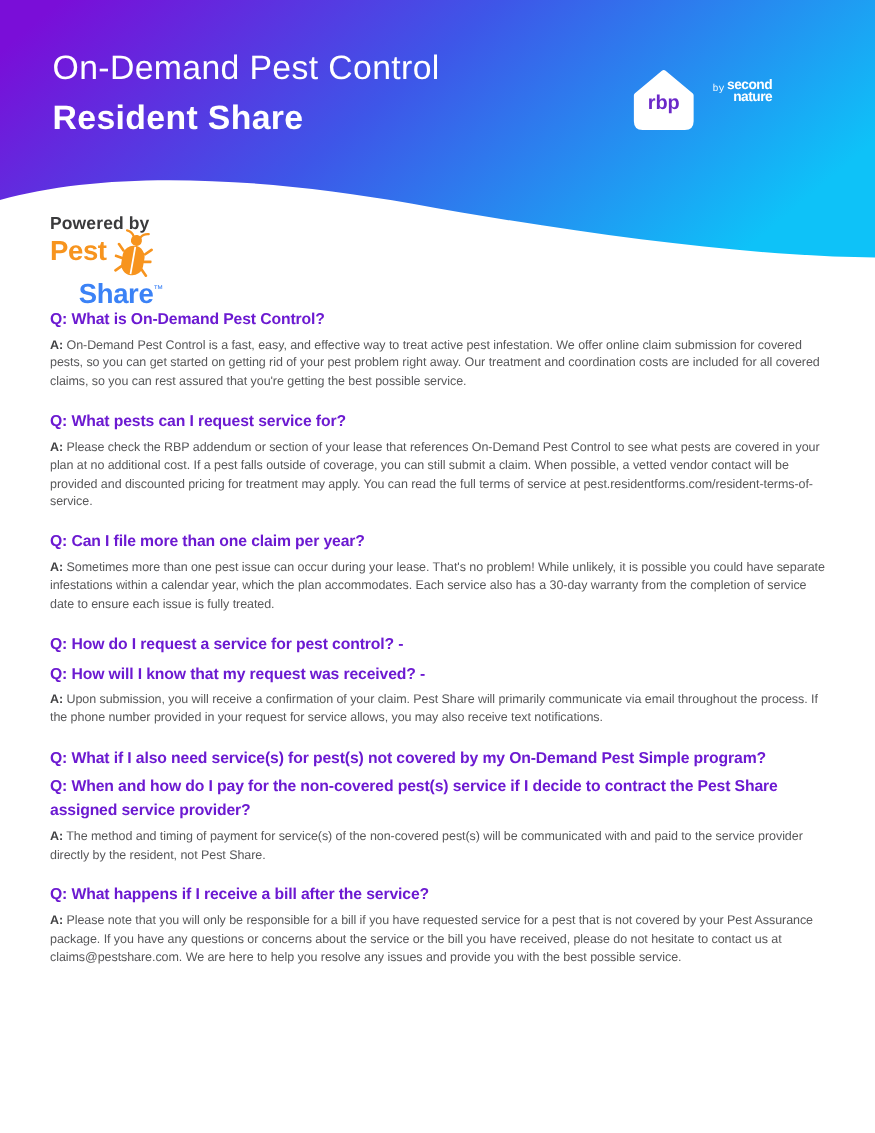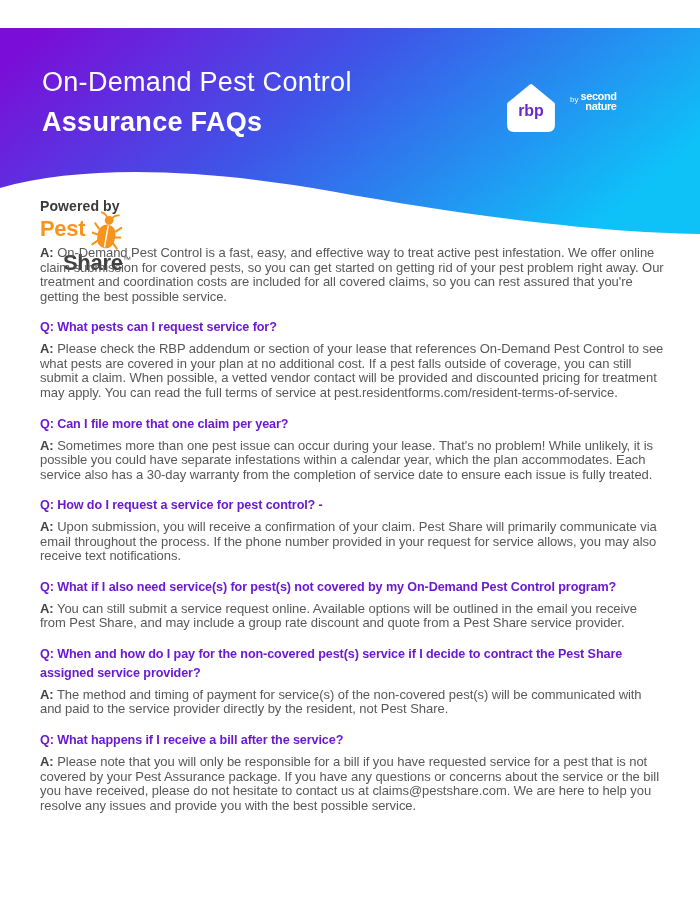"On-Demand Pest Control" .header { margin-top: 28px -> none }
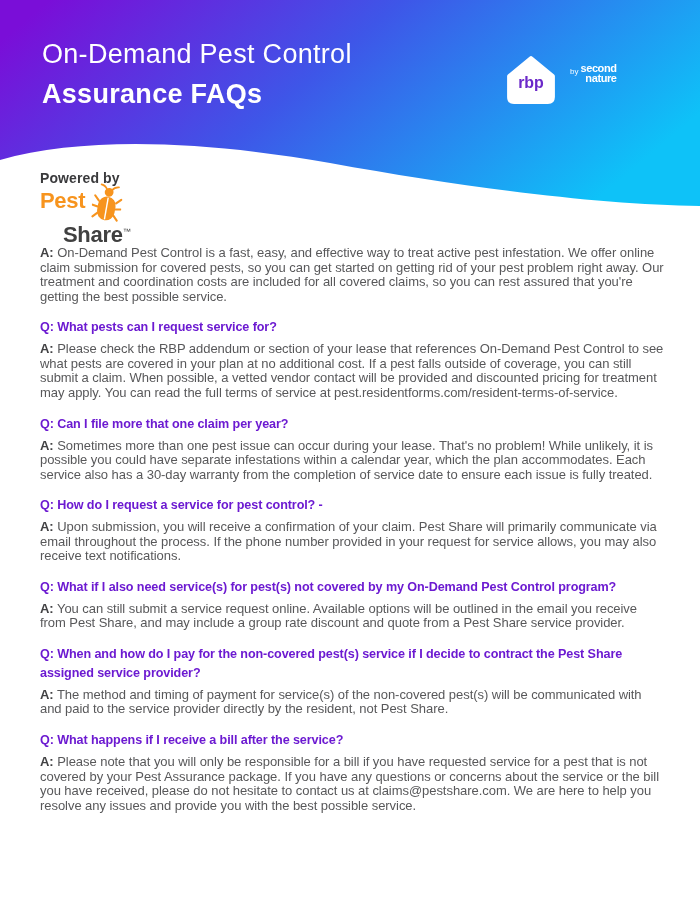"by" .by-label { font-family: none -> Liberation Mono, monospace }
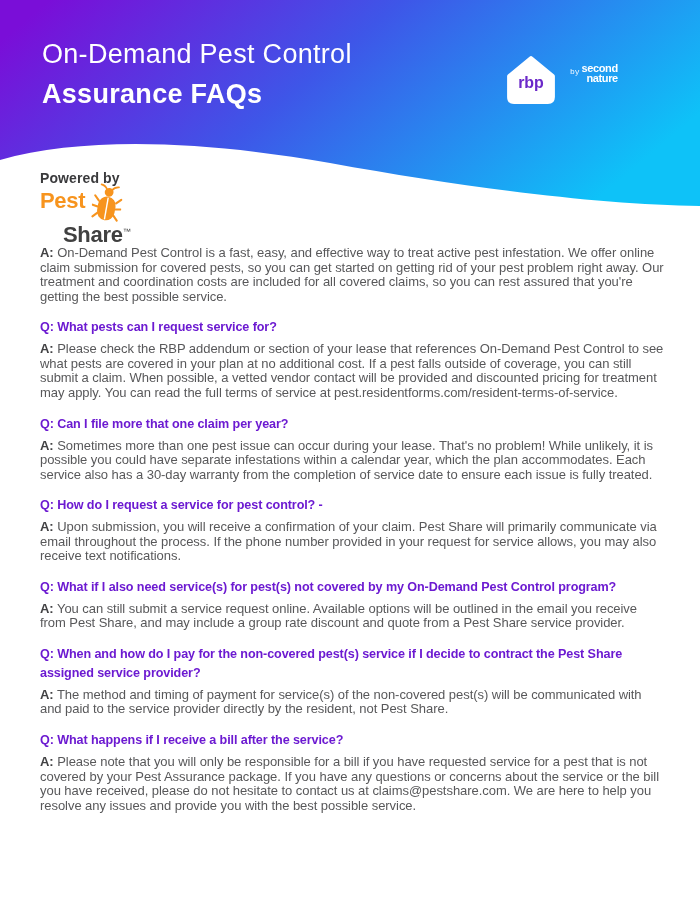"Assurance FAQs" div.title2 { text: Assurance FAQs -> Resident Share }
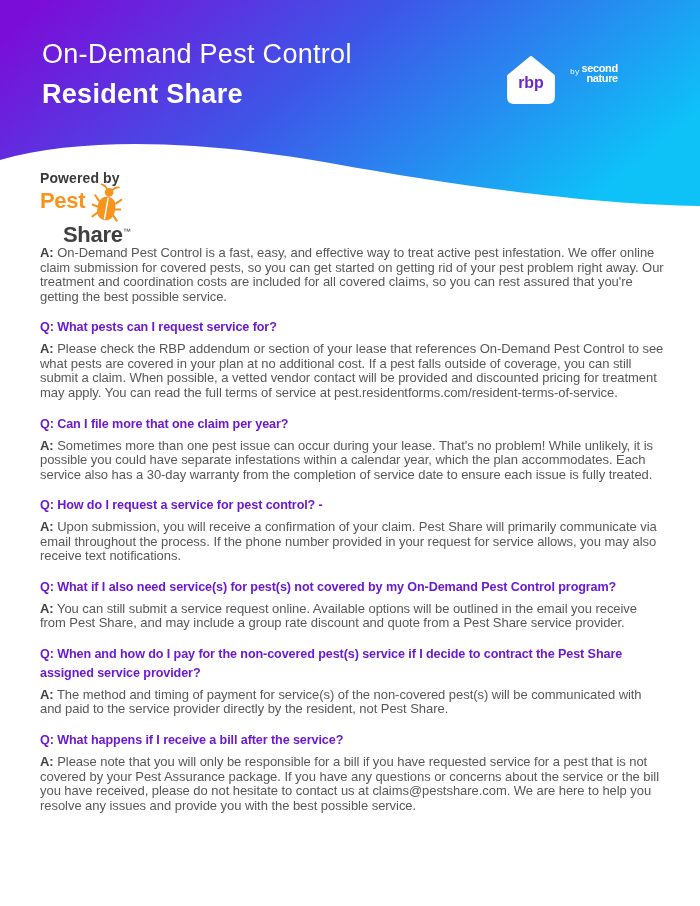"Share™" .share-row { color: #404040 -> #3b82f6 }
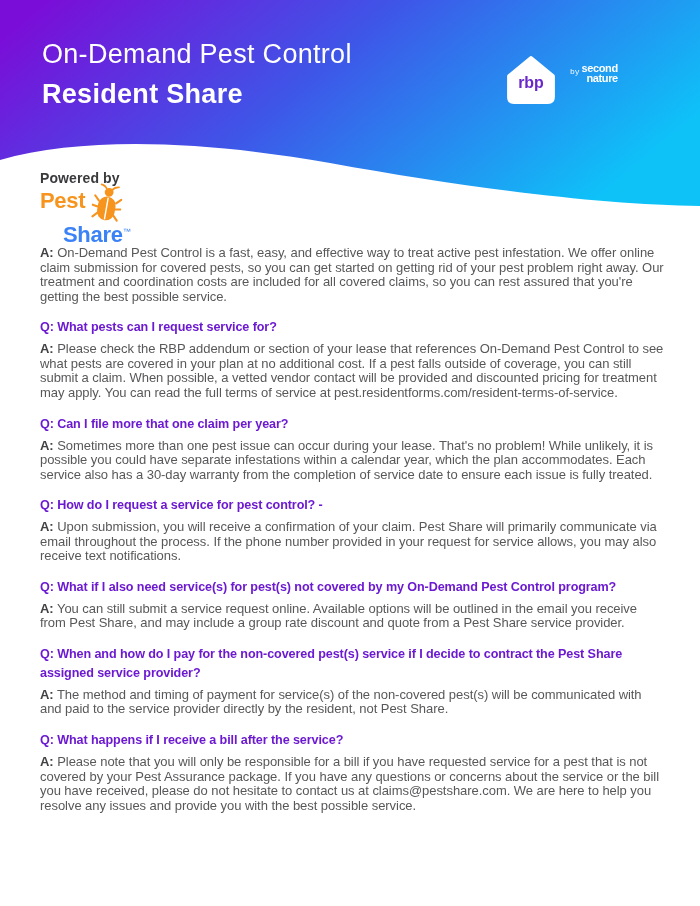"Q: What is On-Demand Pest" h2.faq-q { html: none -> <h2>Q: What is On-Demand Pest Control?</h2> }
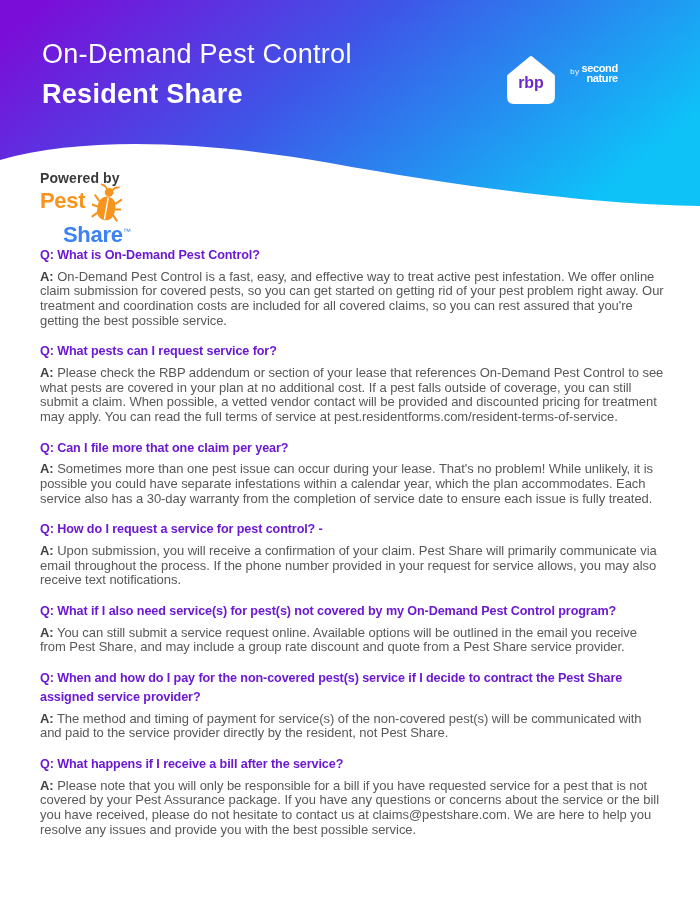"A: On-Demand Pest Control is" .faq-a { font-size: 13px -> 10px }
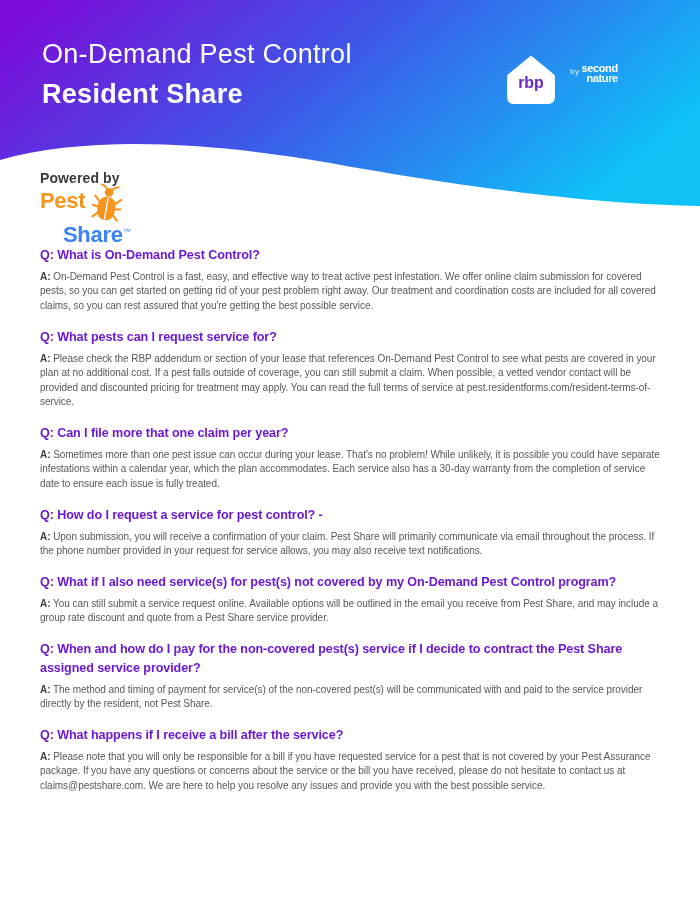"Q: Can I file more" h2.faq-q { text: that -> than }
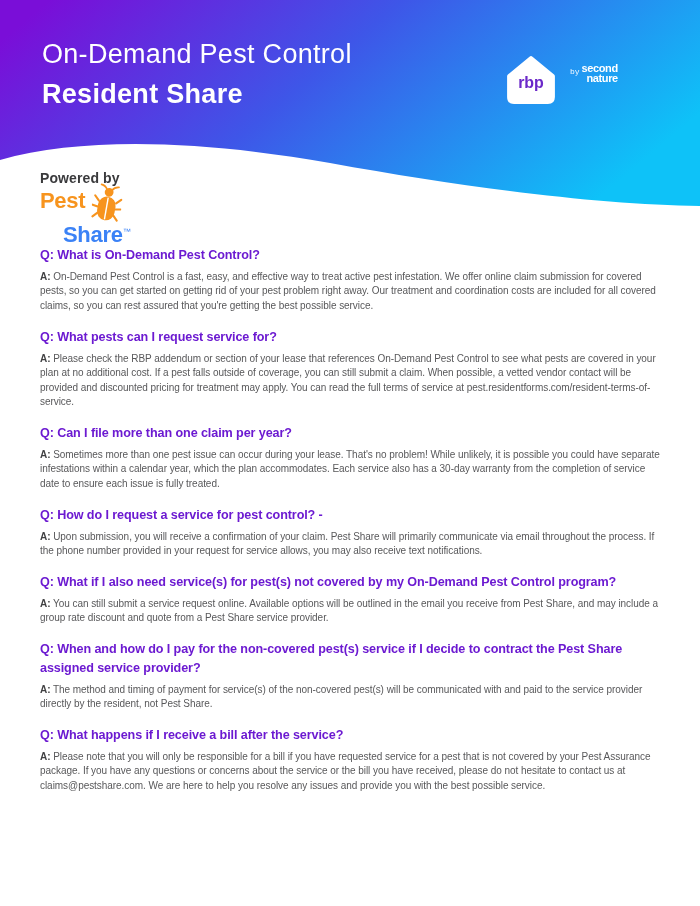"Q: How will I know" h2.faq-q { html: none -> <h2>Q: How will I know that my request was received? -</h2> }
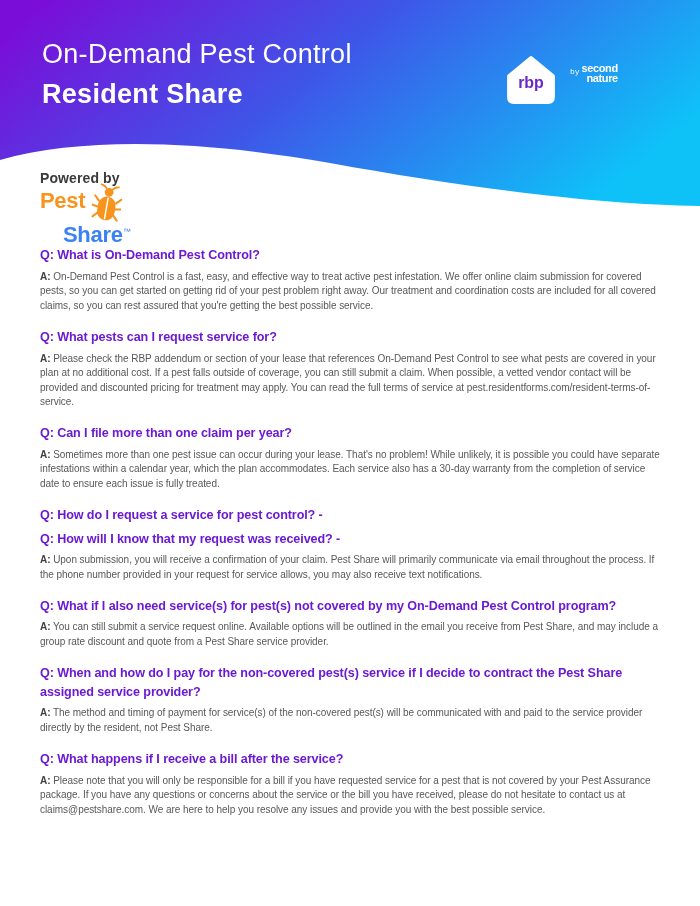"Q: What if I also" h2.faq-q { text: Control -> Simple }
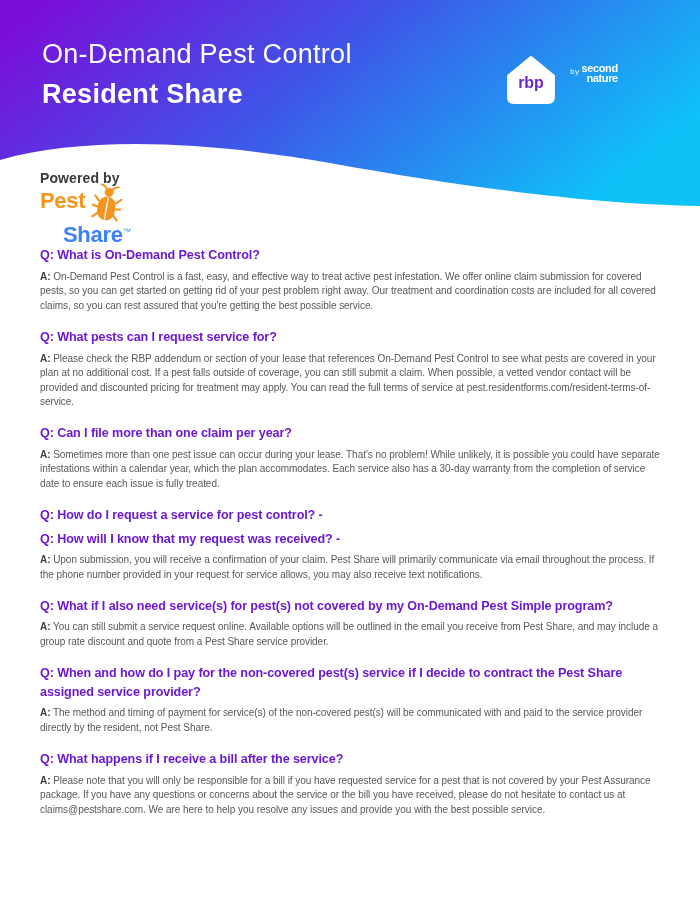"A: You can still submit" p.faq-a { html: <p><span>A:</span><span> You can still submit a service request online. Available options will be outlined in the email you receive from Pest Share, and may include a group rate discount and quote from a Pest Share service provider.</span></p> -> none }
